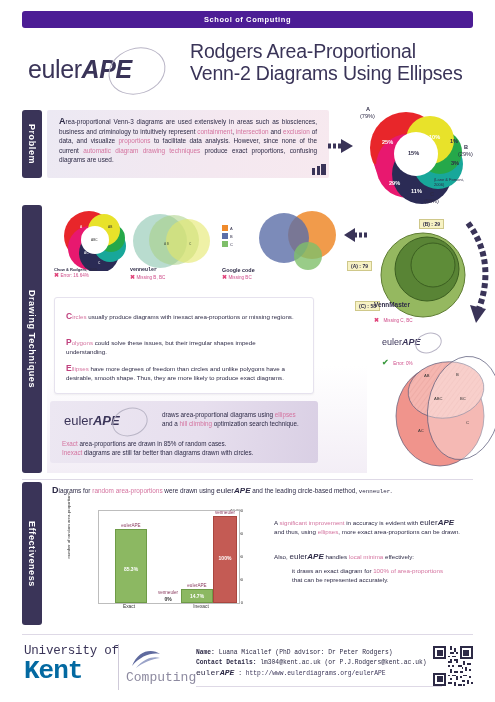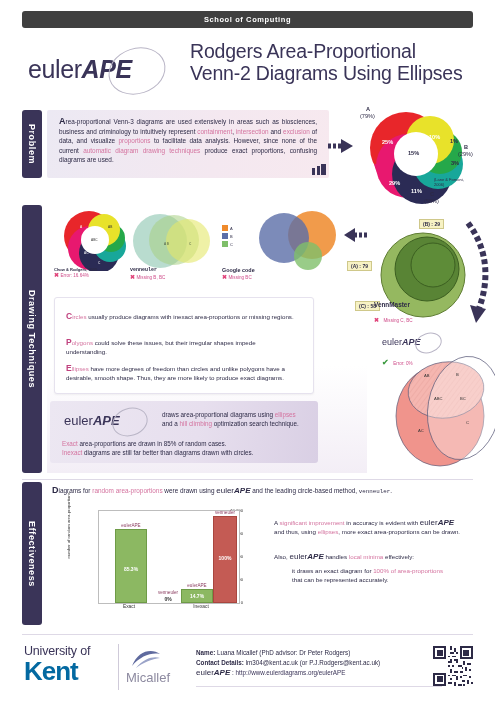"School of Computing" .banner { background: #404040 -> #4c1d95 }
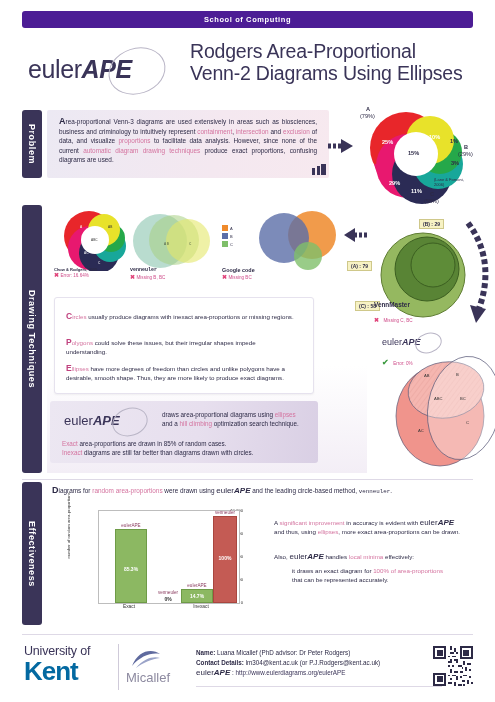"University of" .footer { font-family: none -> Liberation Mono, monospace }
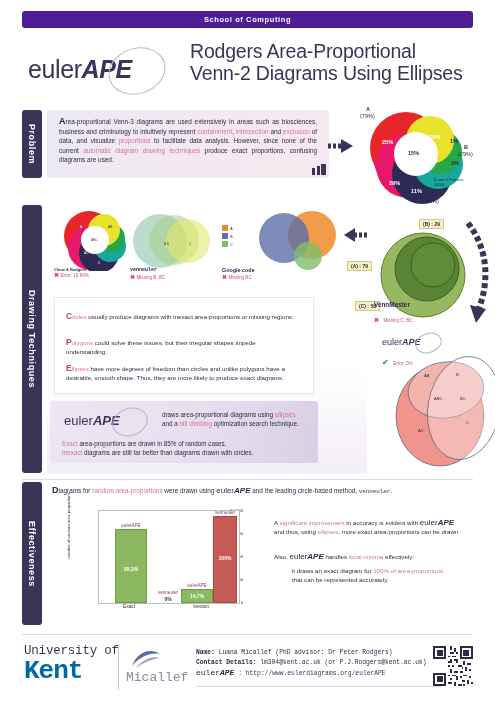"Micallef" div.comp { text: Micallef -> Computing }
